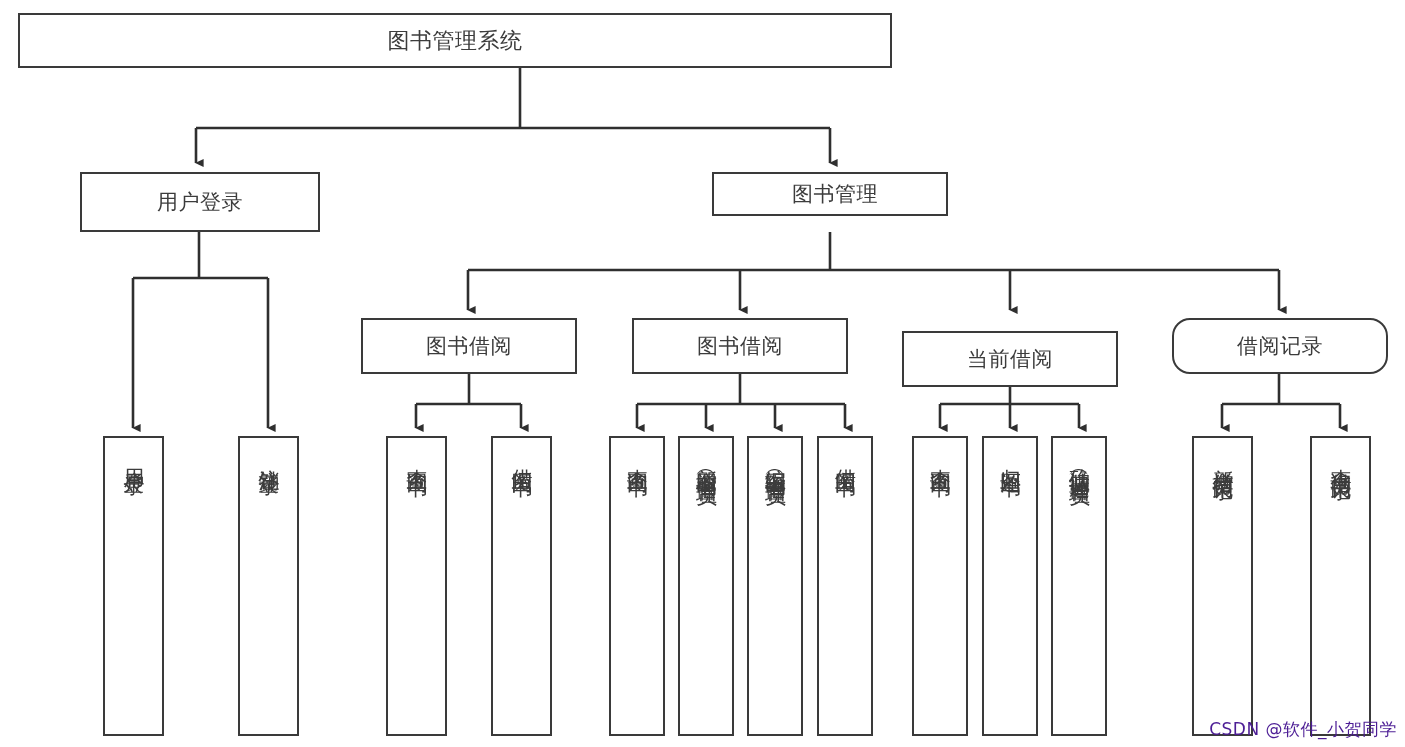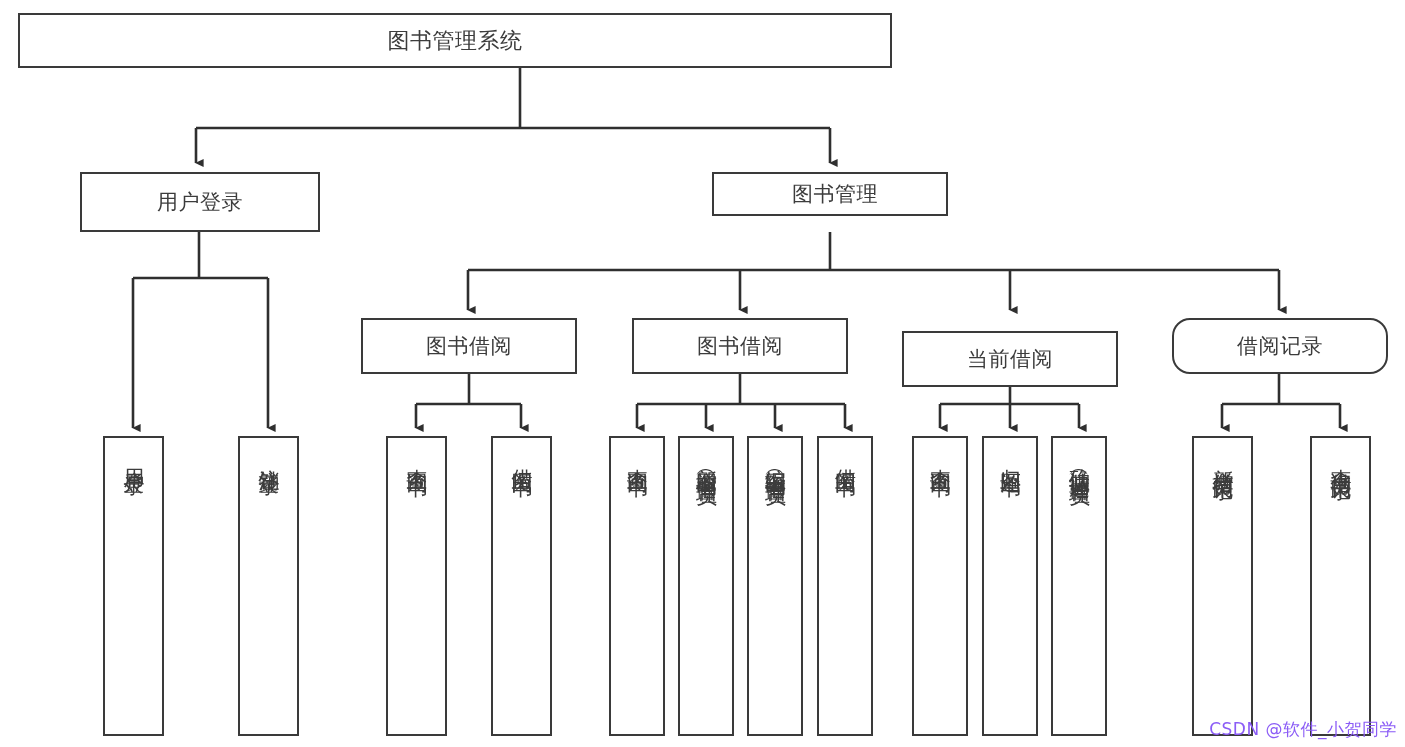"CSDN @软件_小贺同学" .watermark { color: #8b5cf6 -> #4c1d95 }
